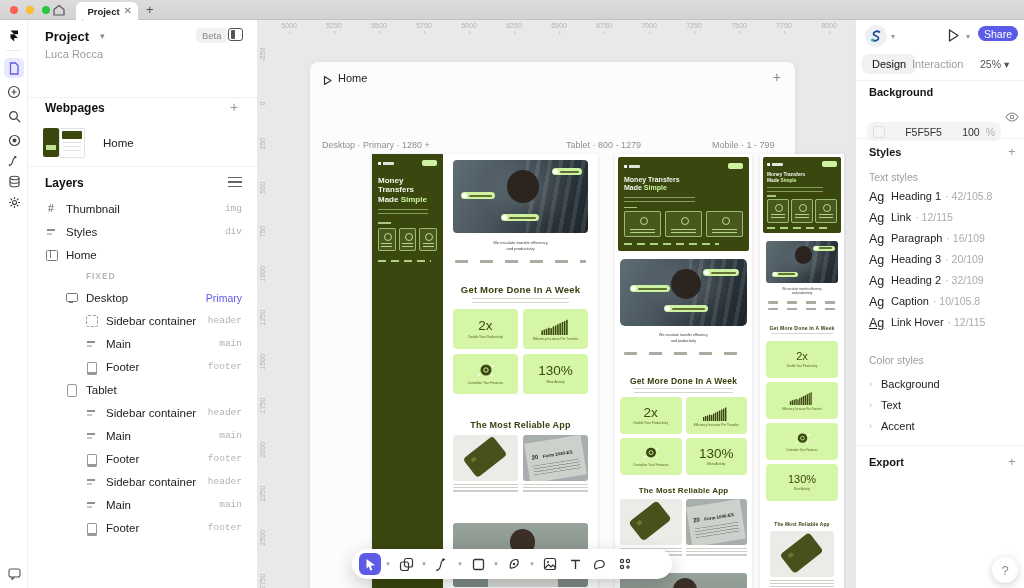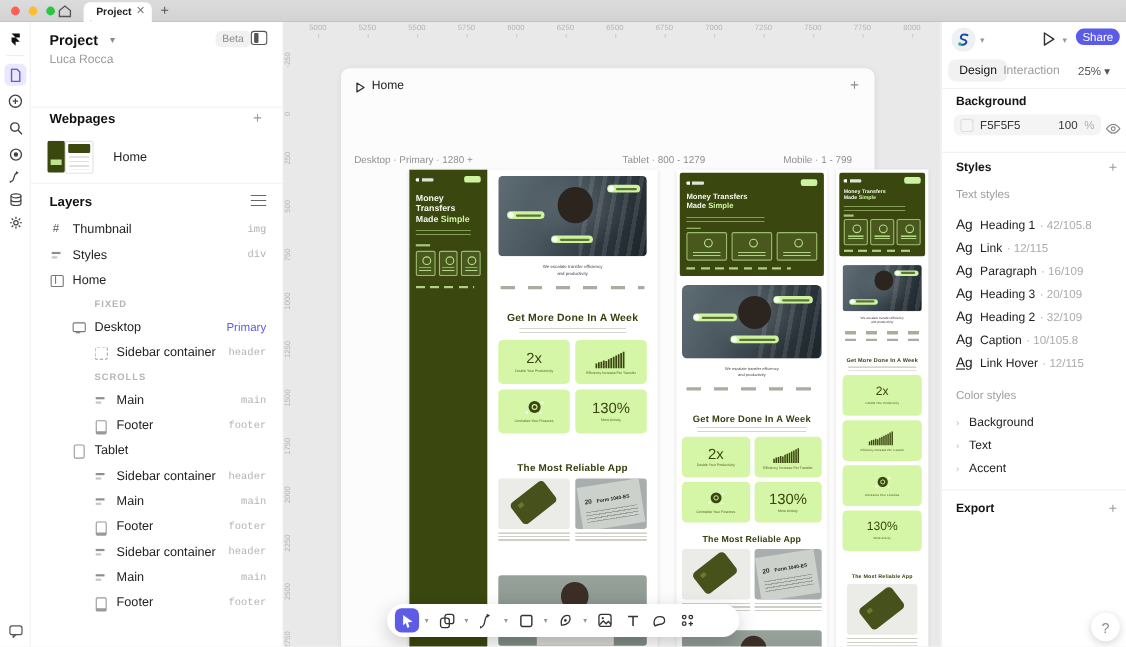"F5F5F5" .bg-pill { text-align: none -> center; top: 84px -> 102px }
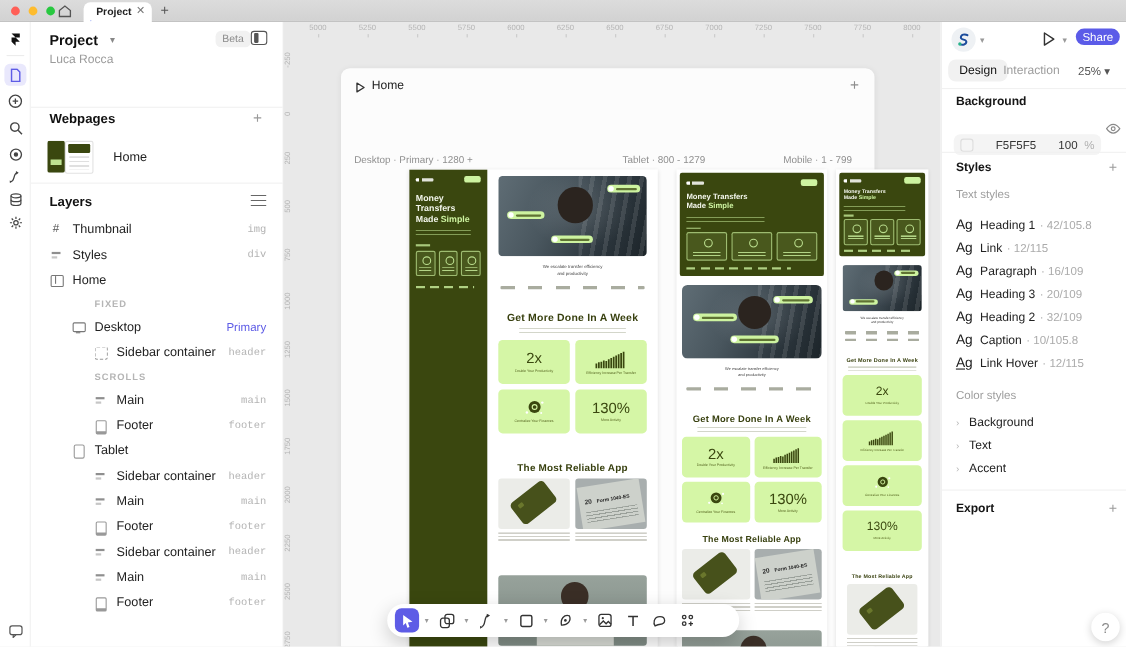"Ag" .tsrow { align-items: flex-end -> flex-start }
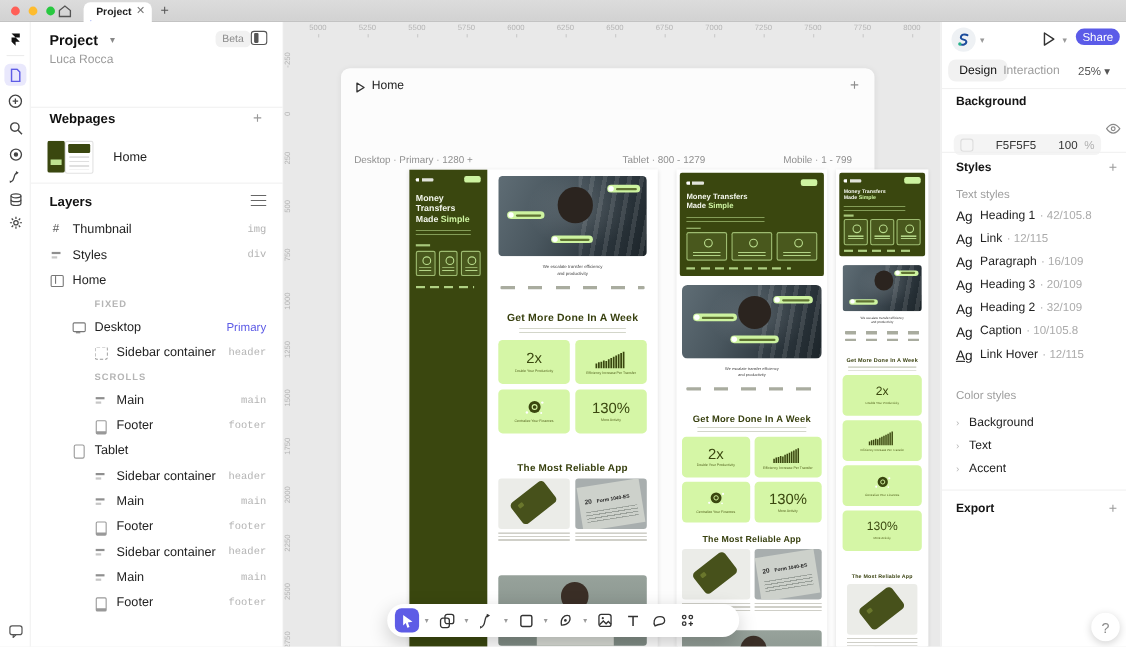"SCROLLS" div.lrow { html: <div> <span>SCROLLS</span> </div> -> none }
